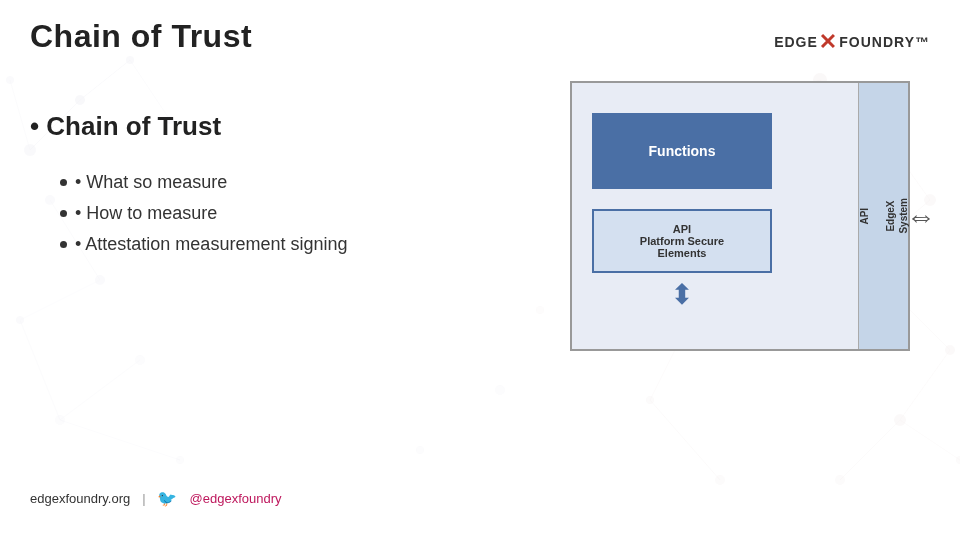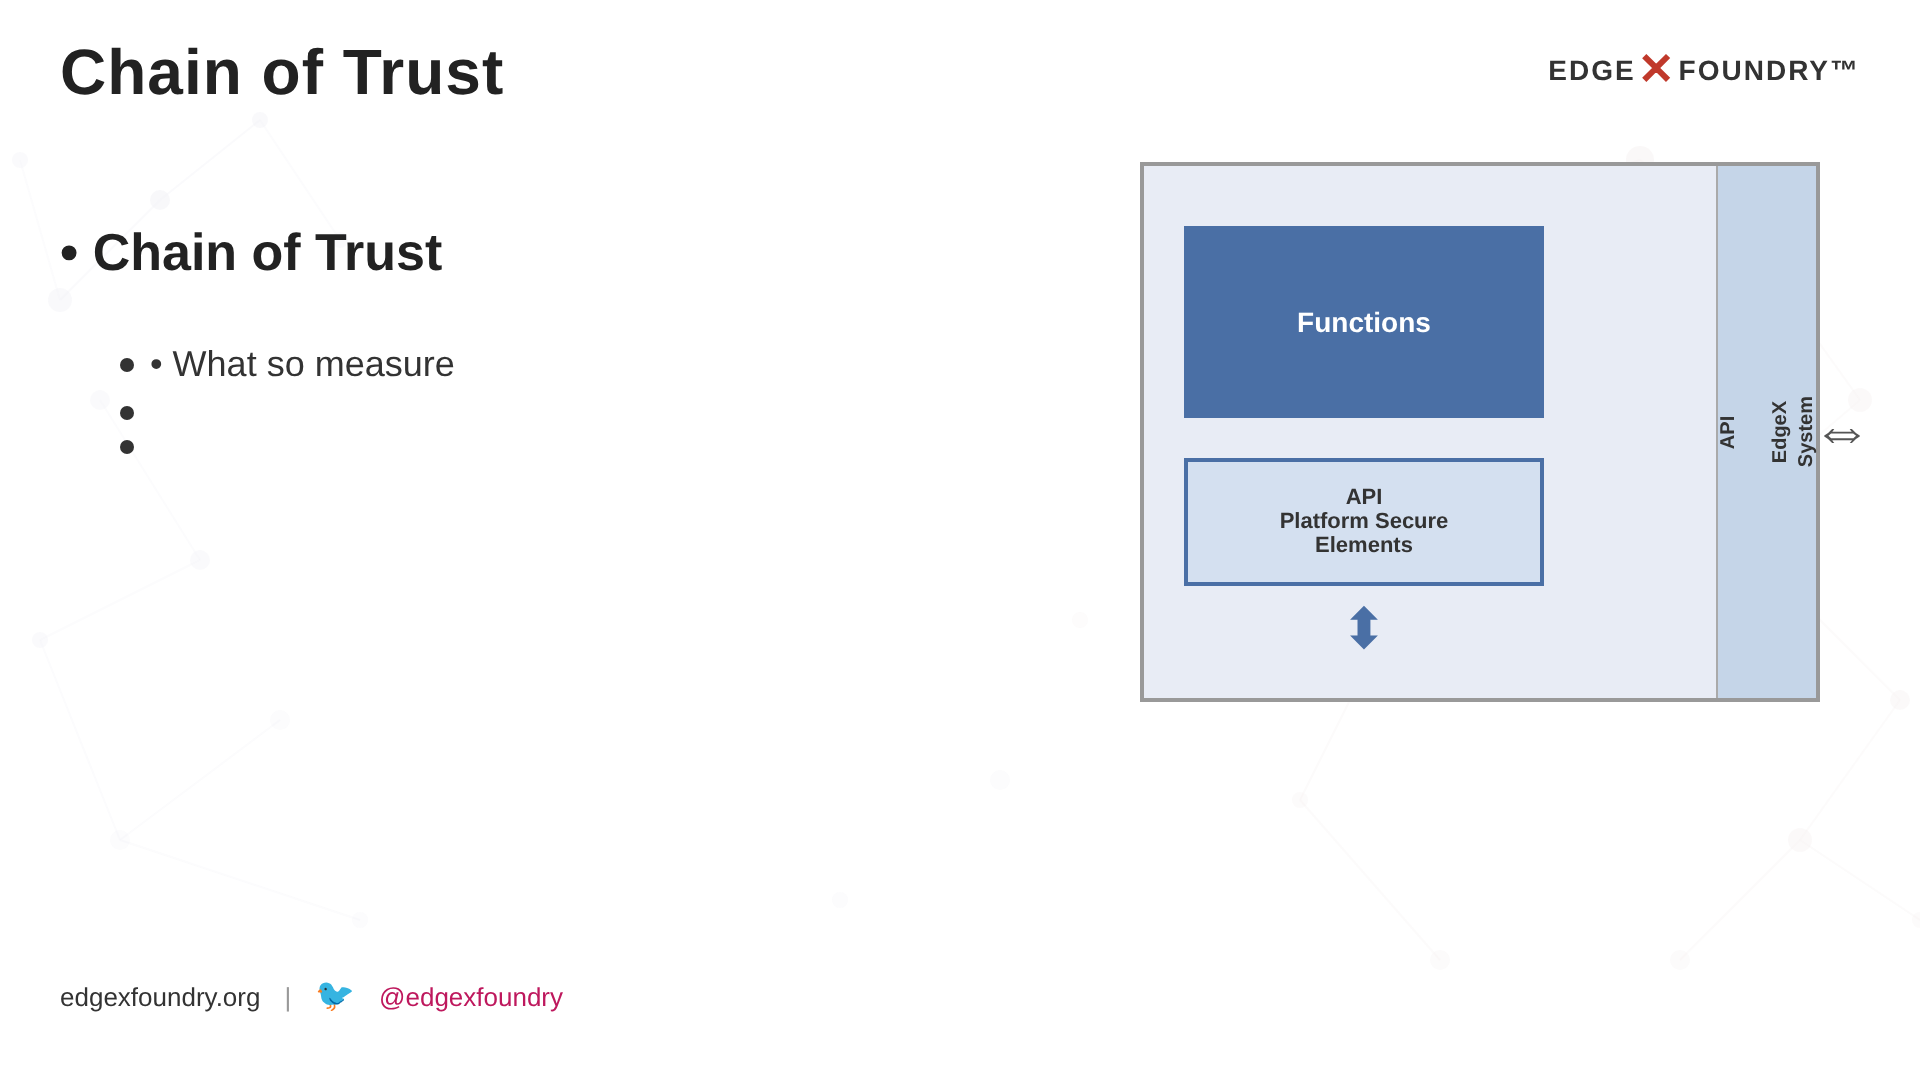"Chain of Trust" .header { align-items: flex-start -> flex-end }
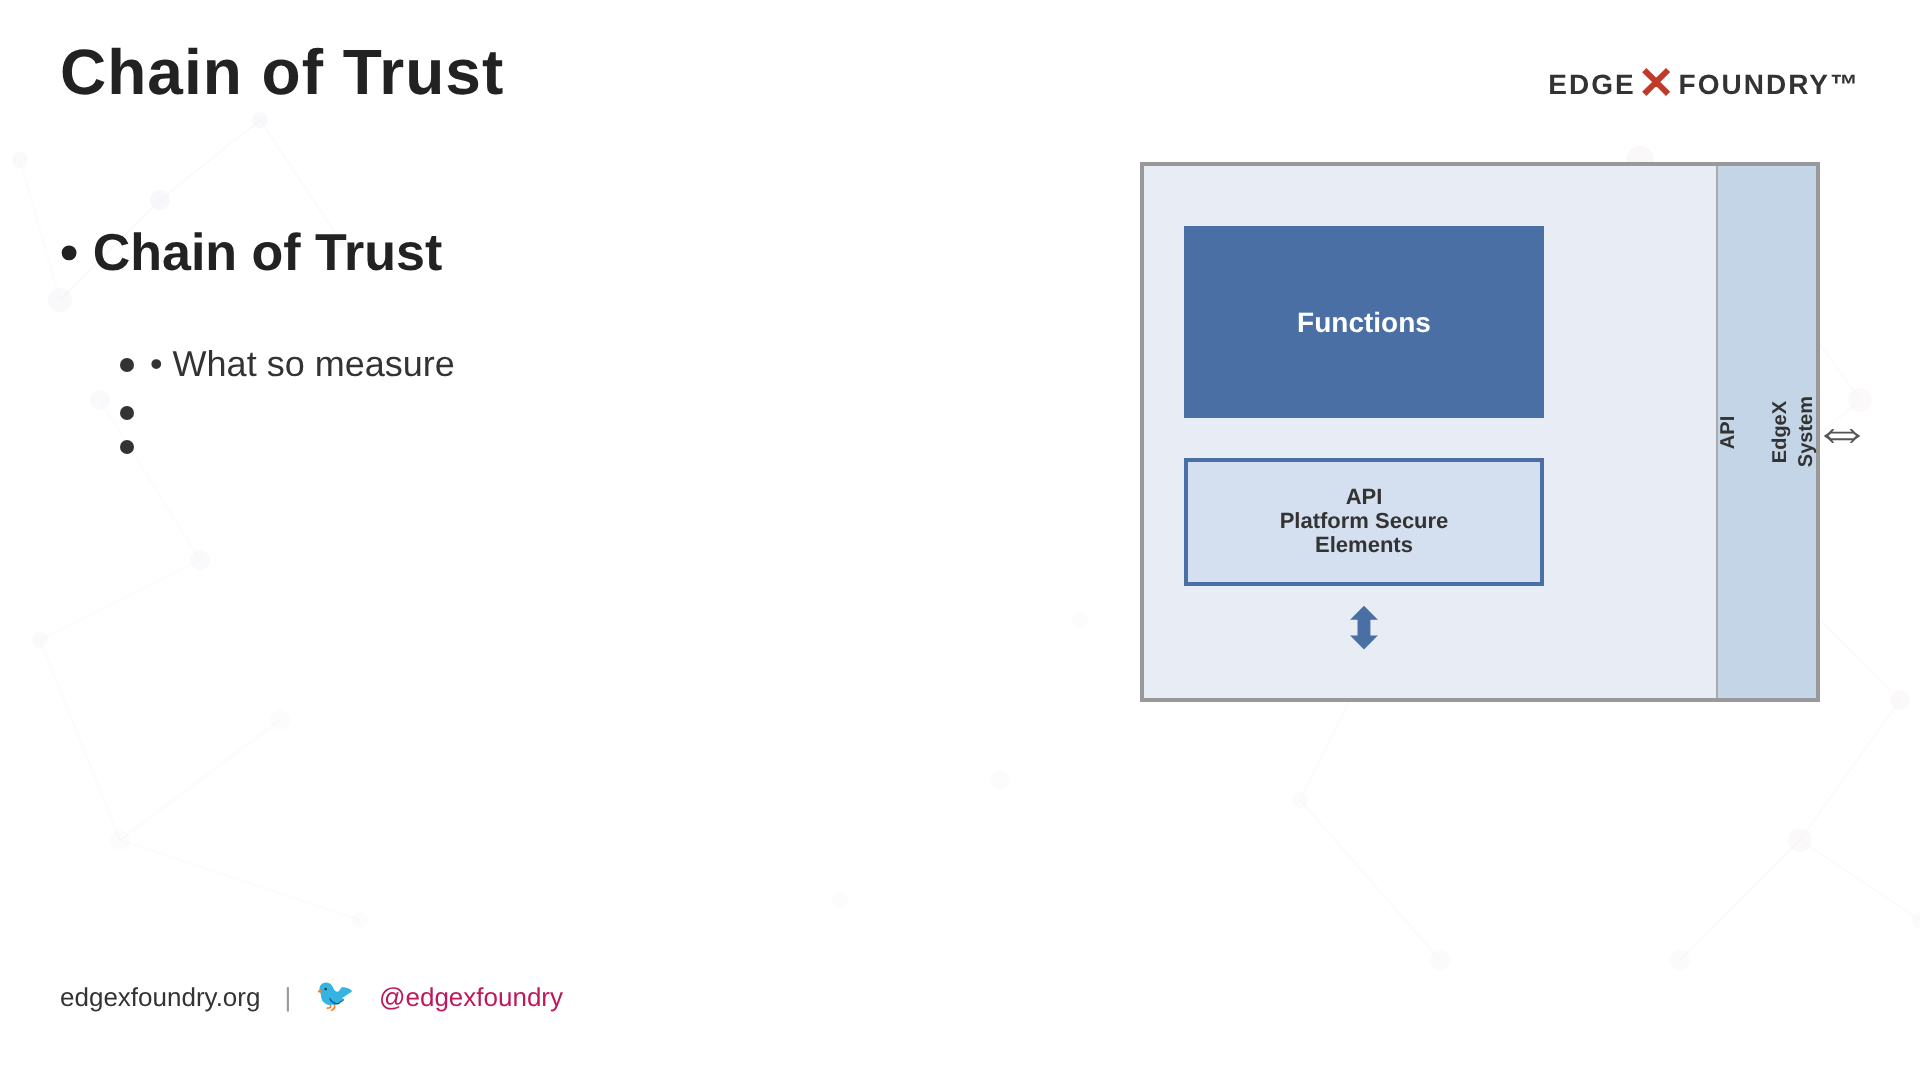"Functions" .functions-box { padding: 40px 20px -> 30px 20px }
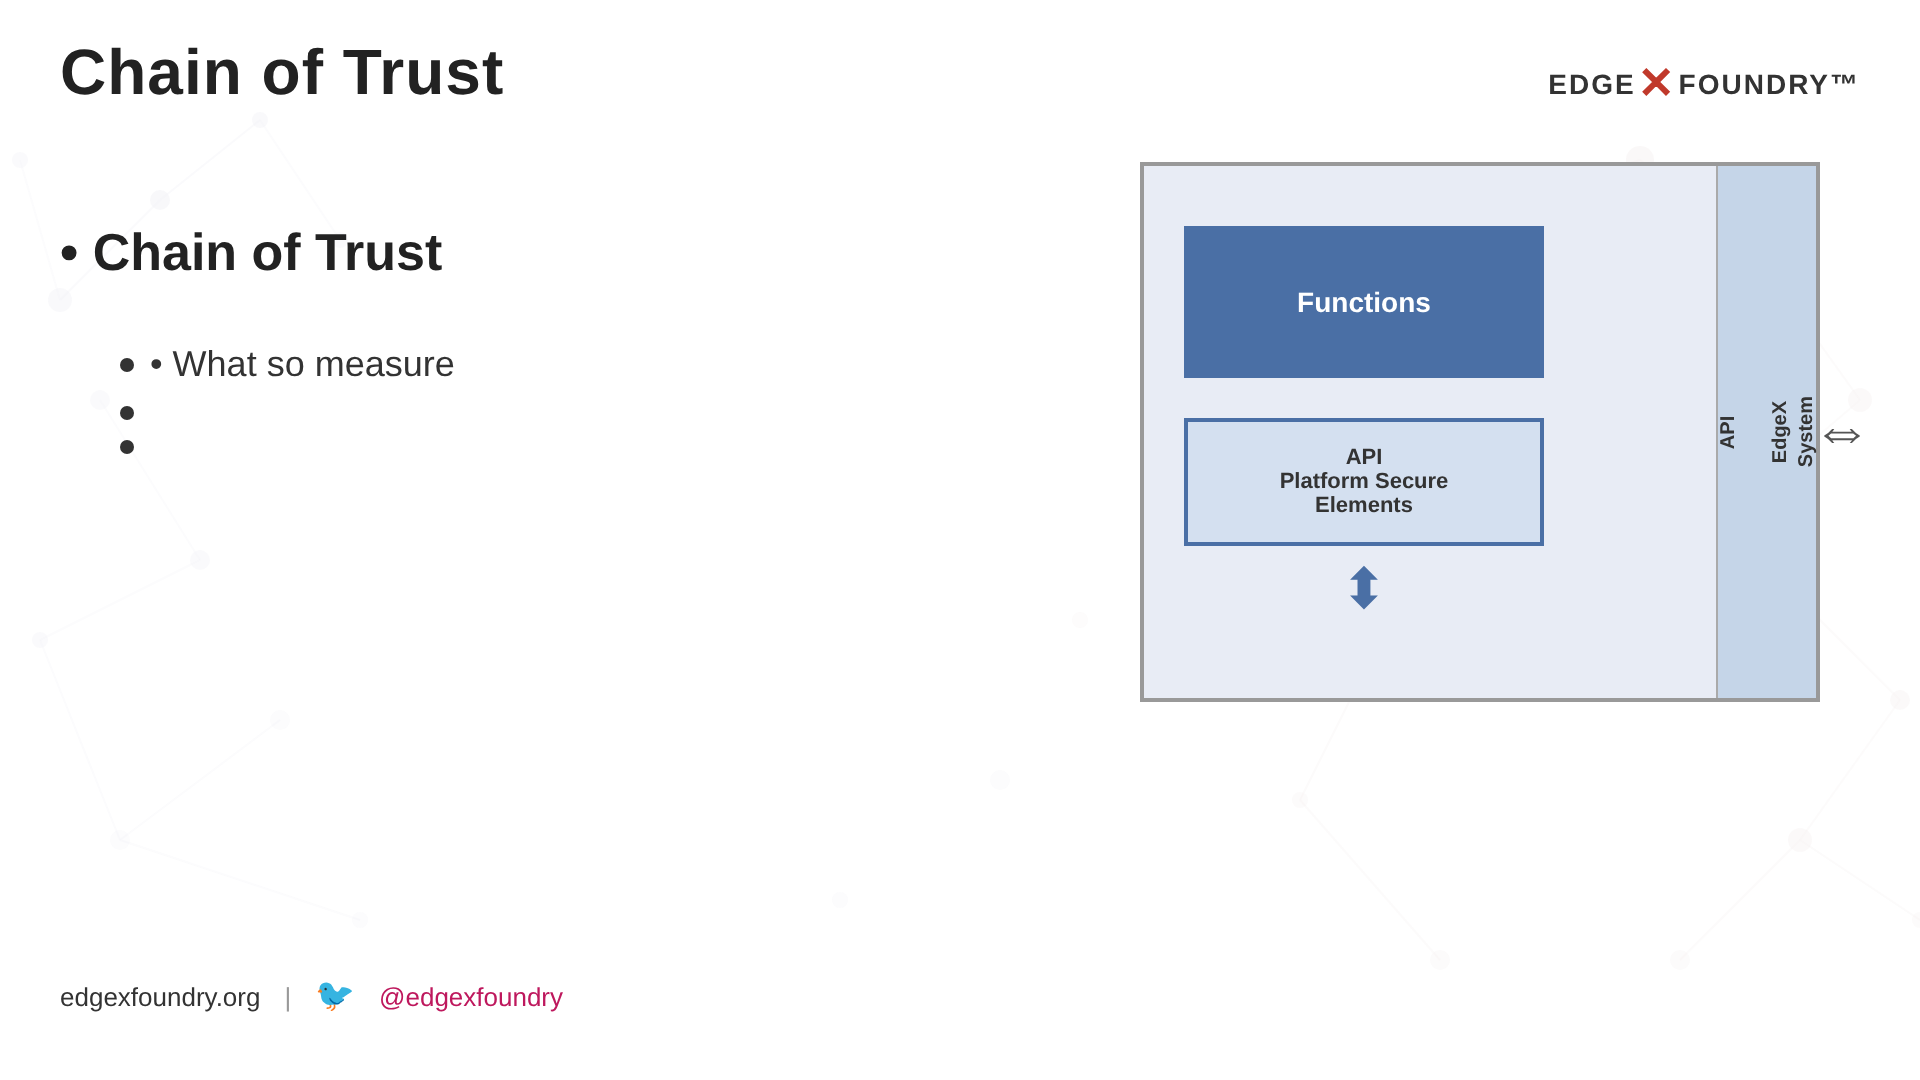"• How to measure" span { html: none -> <span>• How to measure</span> }
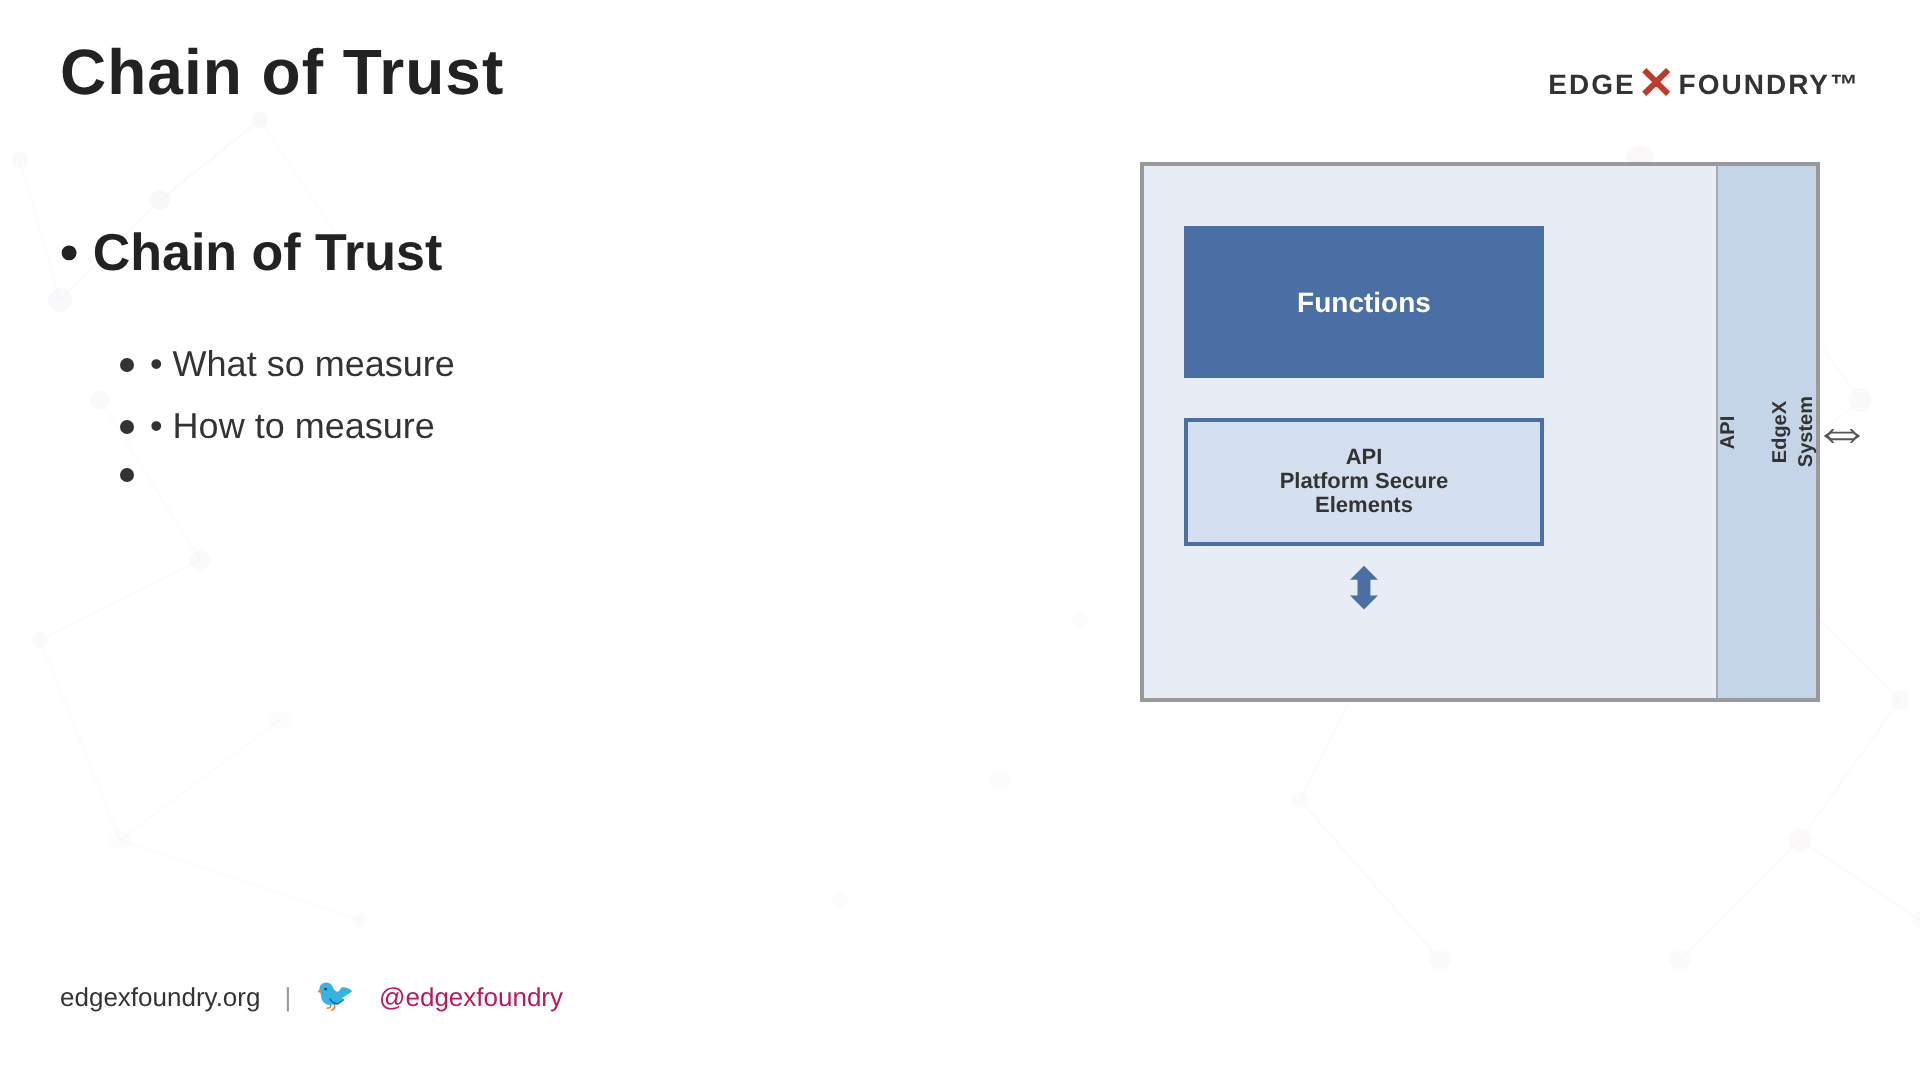"• Attestation measurement signing" span { html: none -> <span>• Attestation measurement signing</span> }
